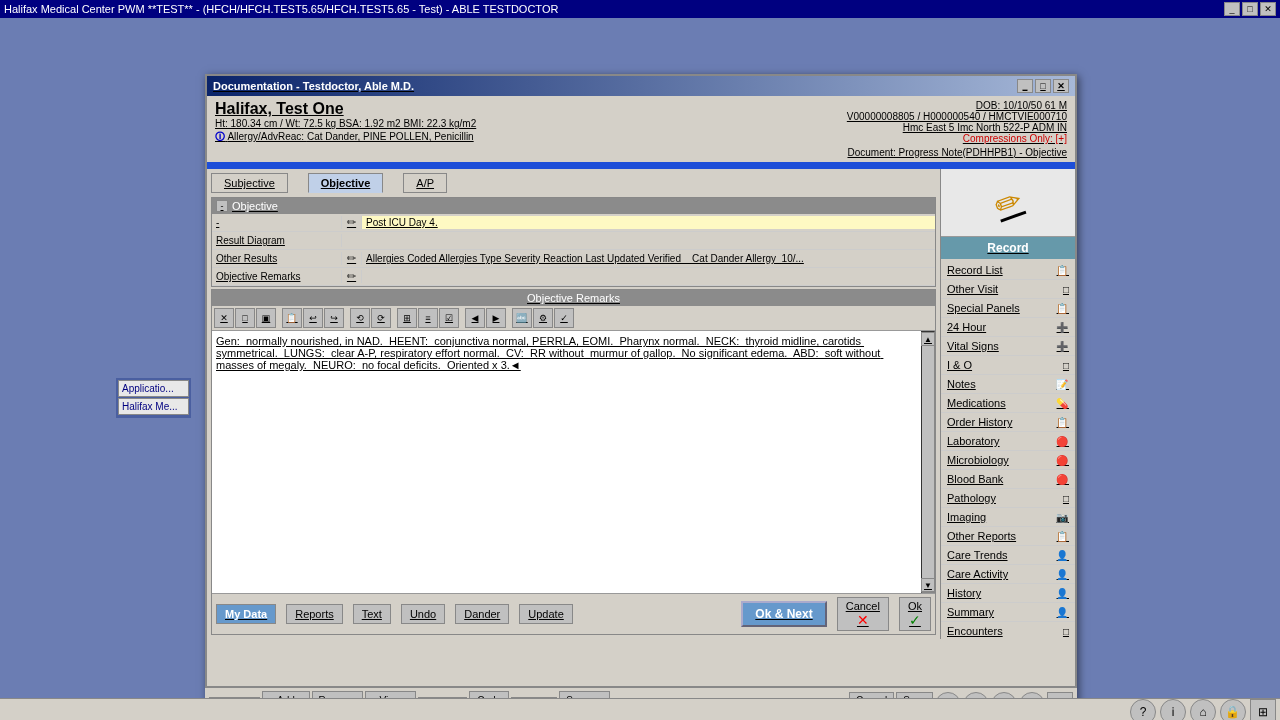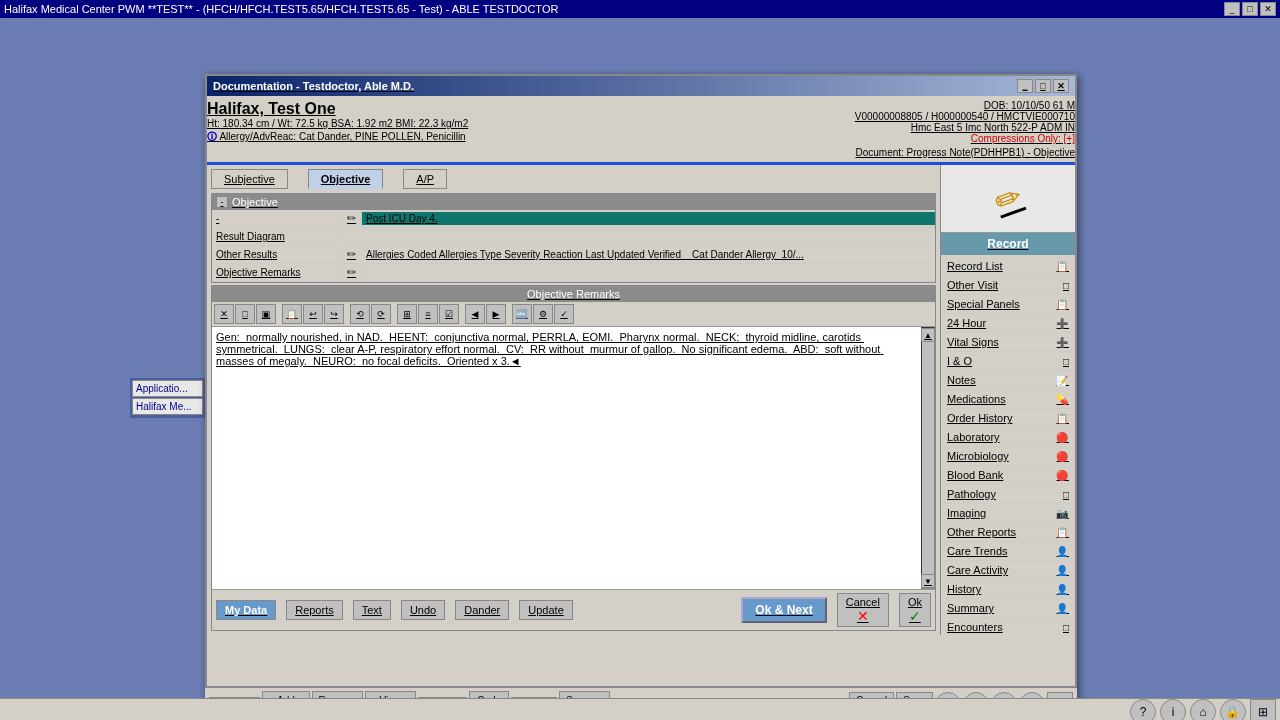"Halifax, Test One" .patient-header { border-bottom: 3px solid #1d4ed8 -> 7px solid #1d4ed8; padding: 4px 0 -> 4px 8px }
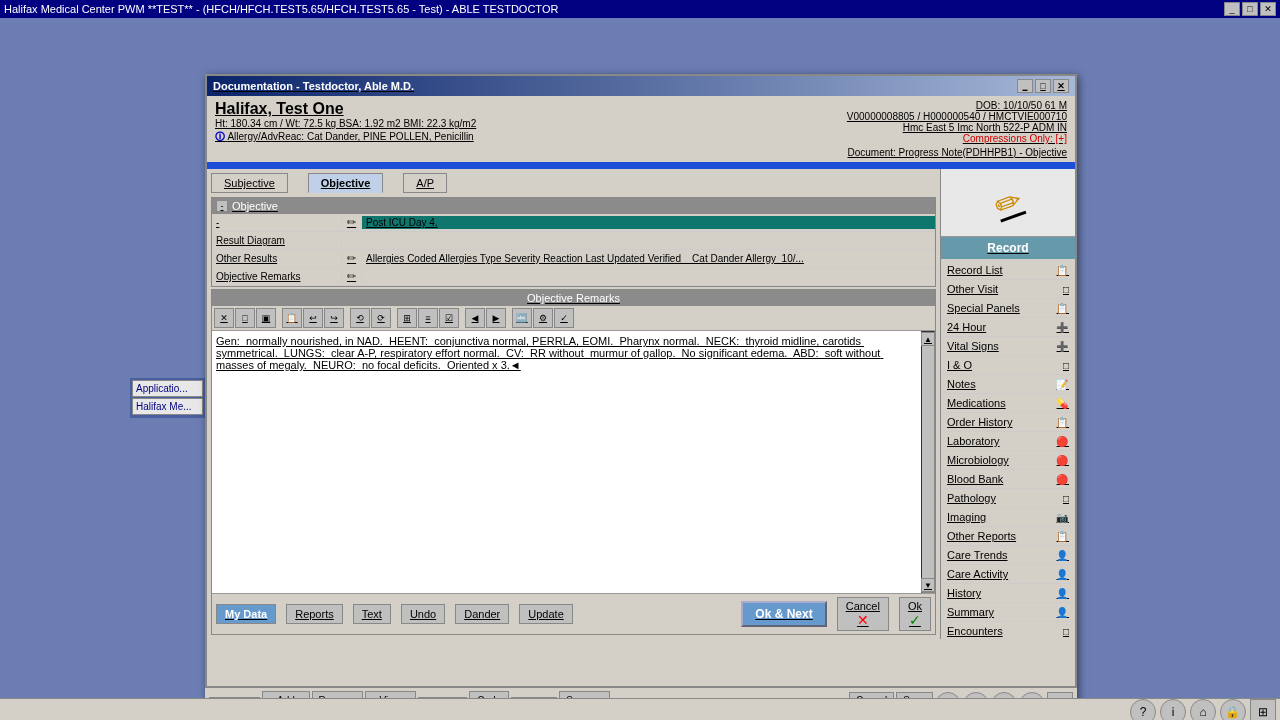"Post ICU Day 4." .data-row-value.yellow { background: #0f766e -> #fef9c3 }
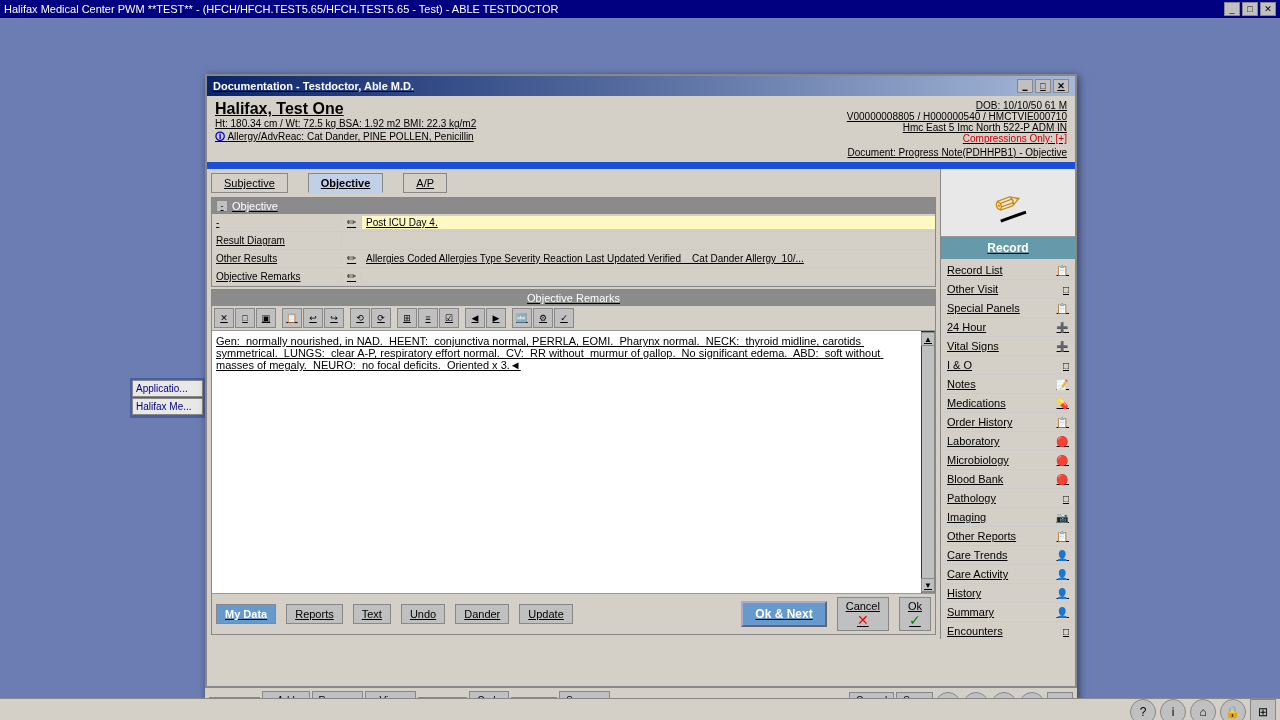"Applicatio..." .left-panel { left: 130px -> 116px }
